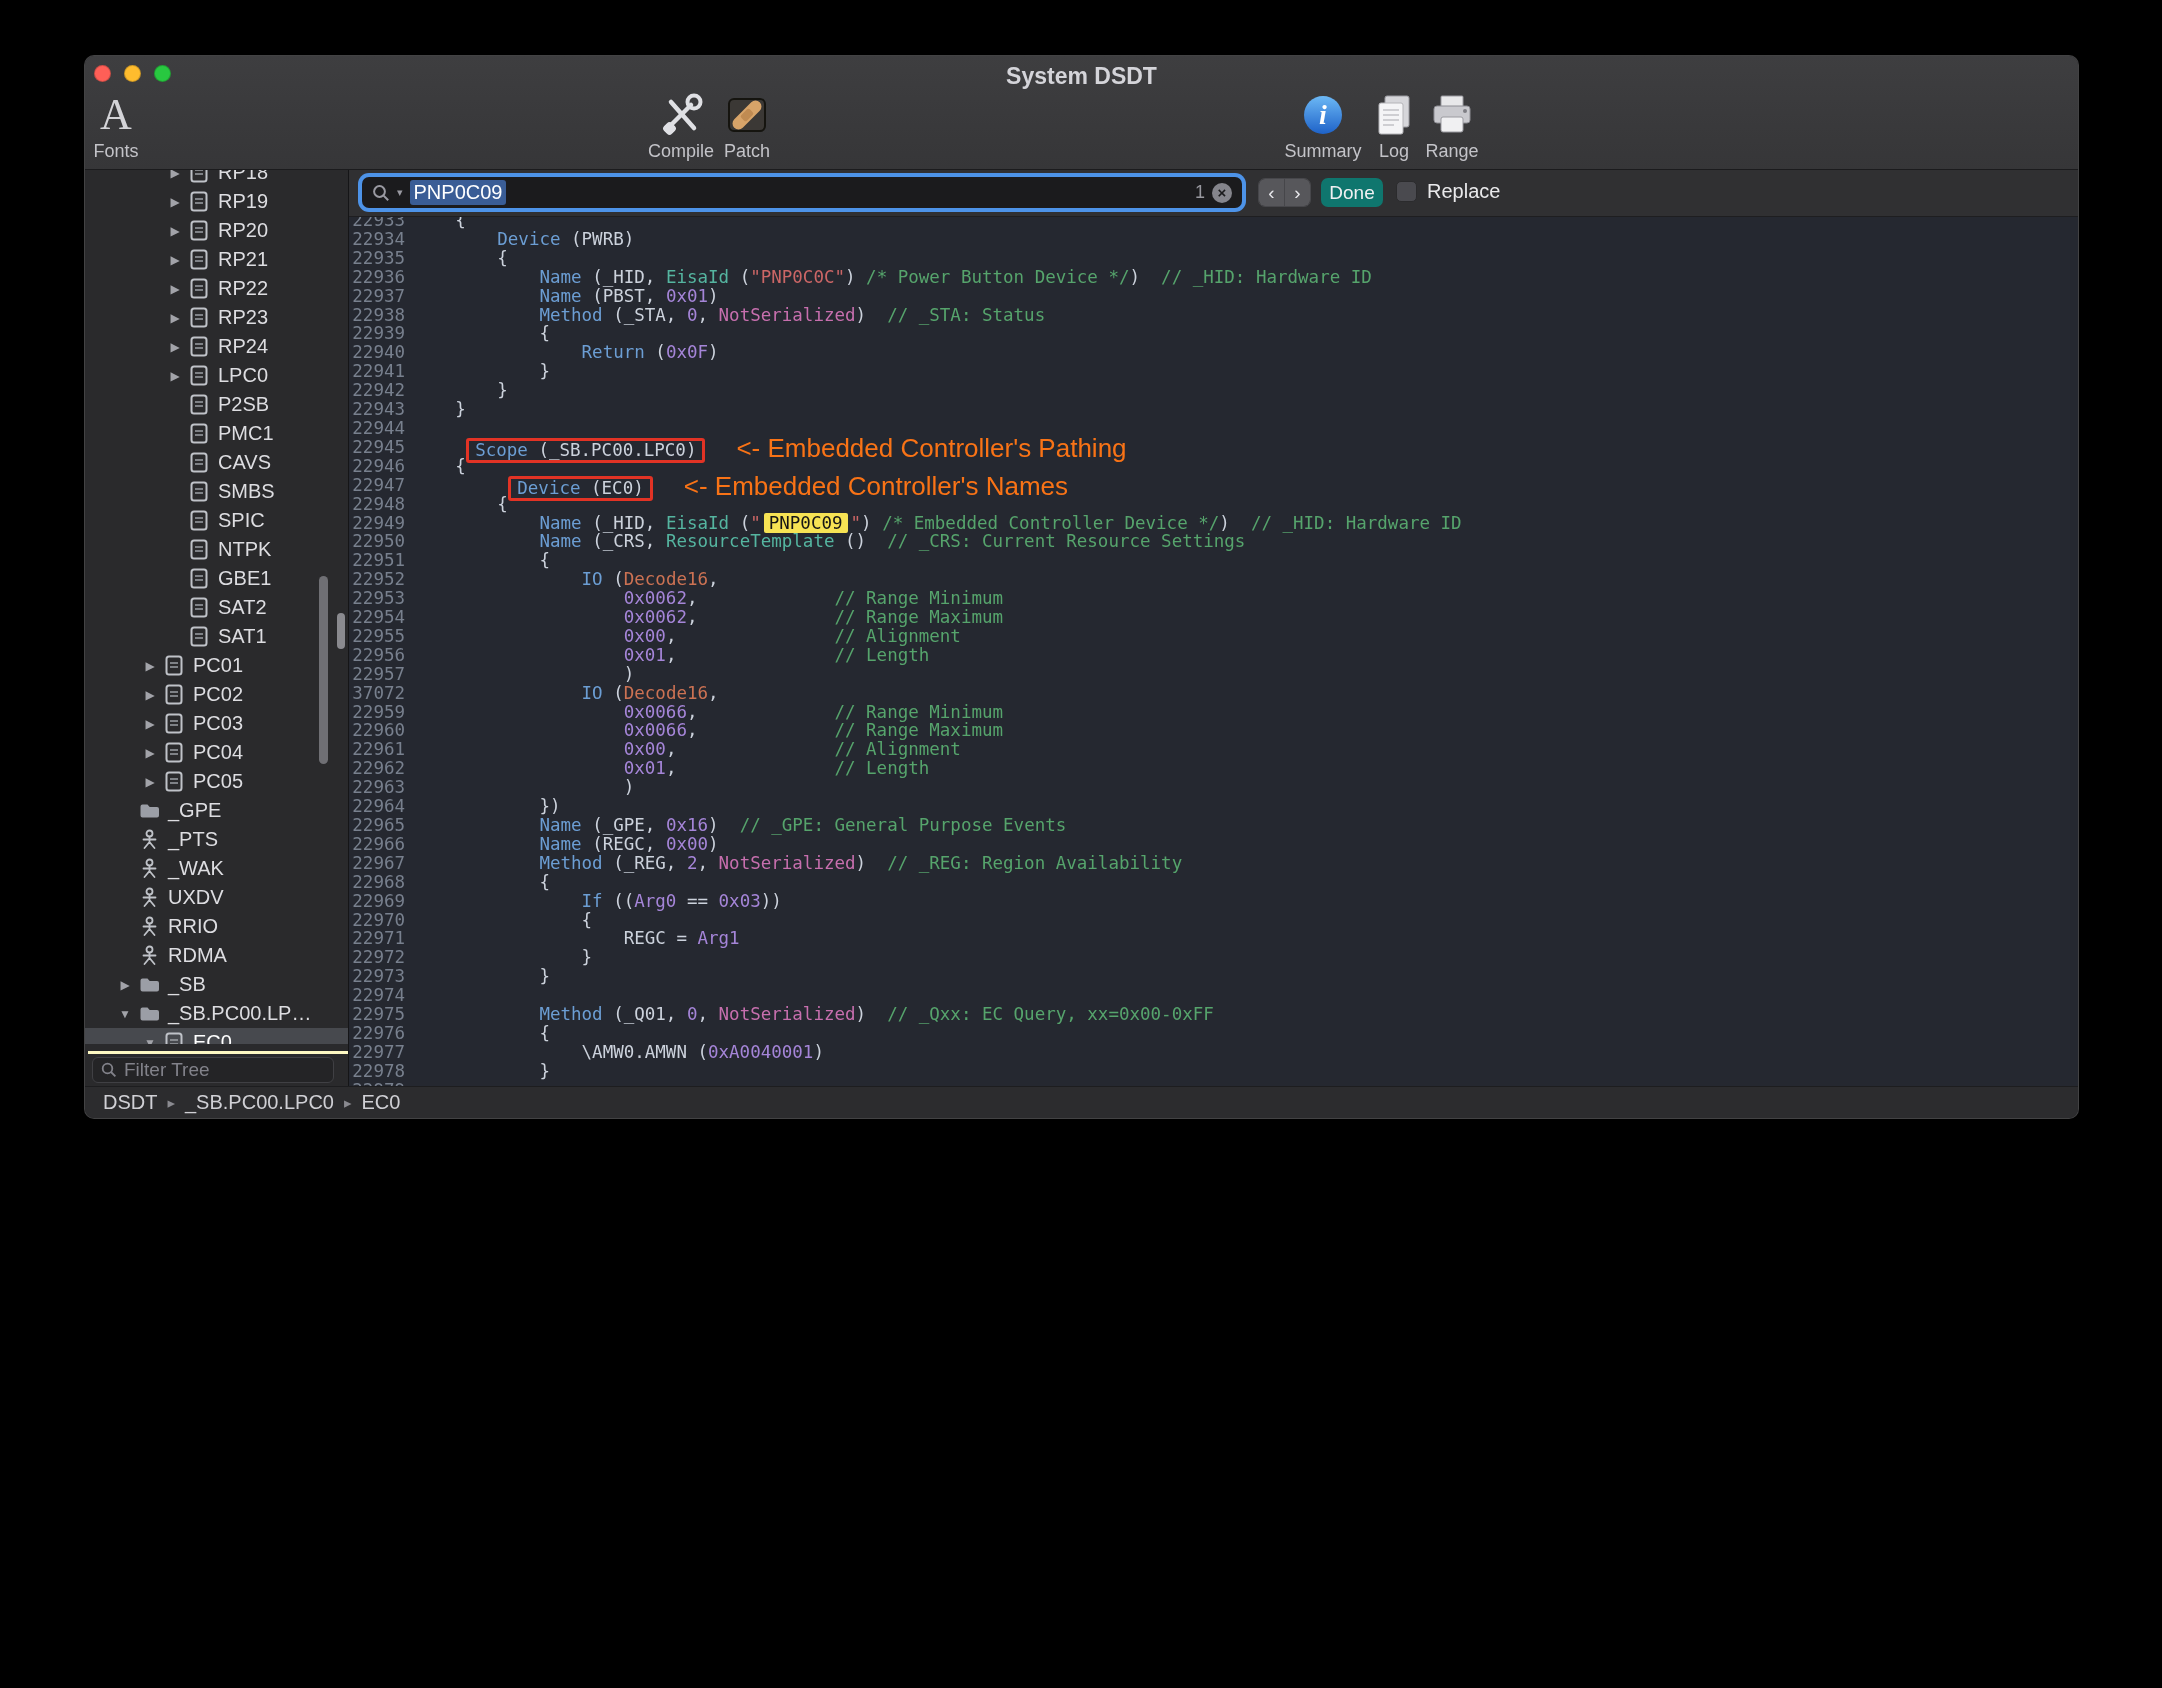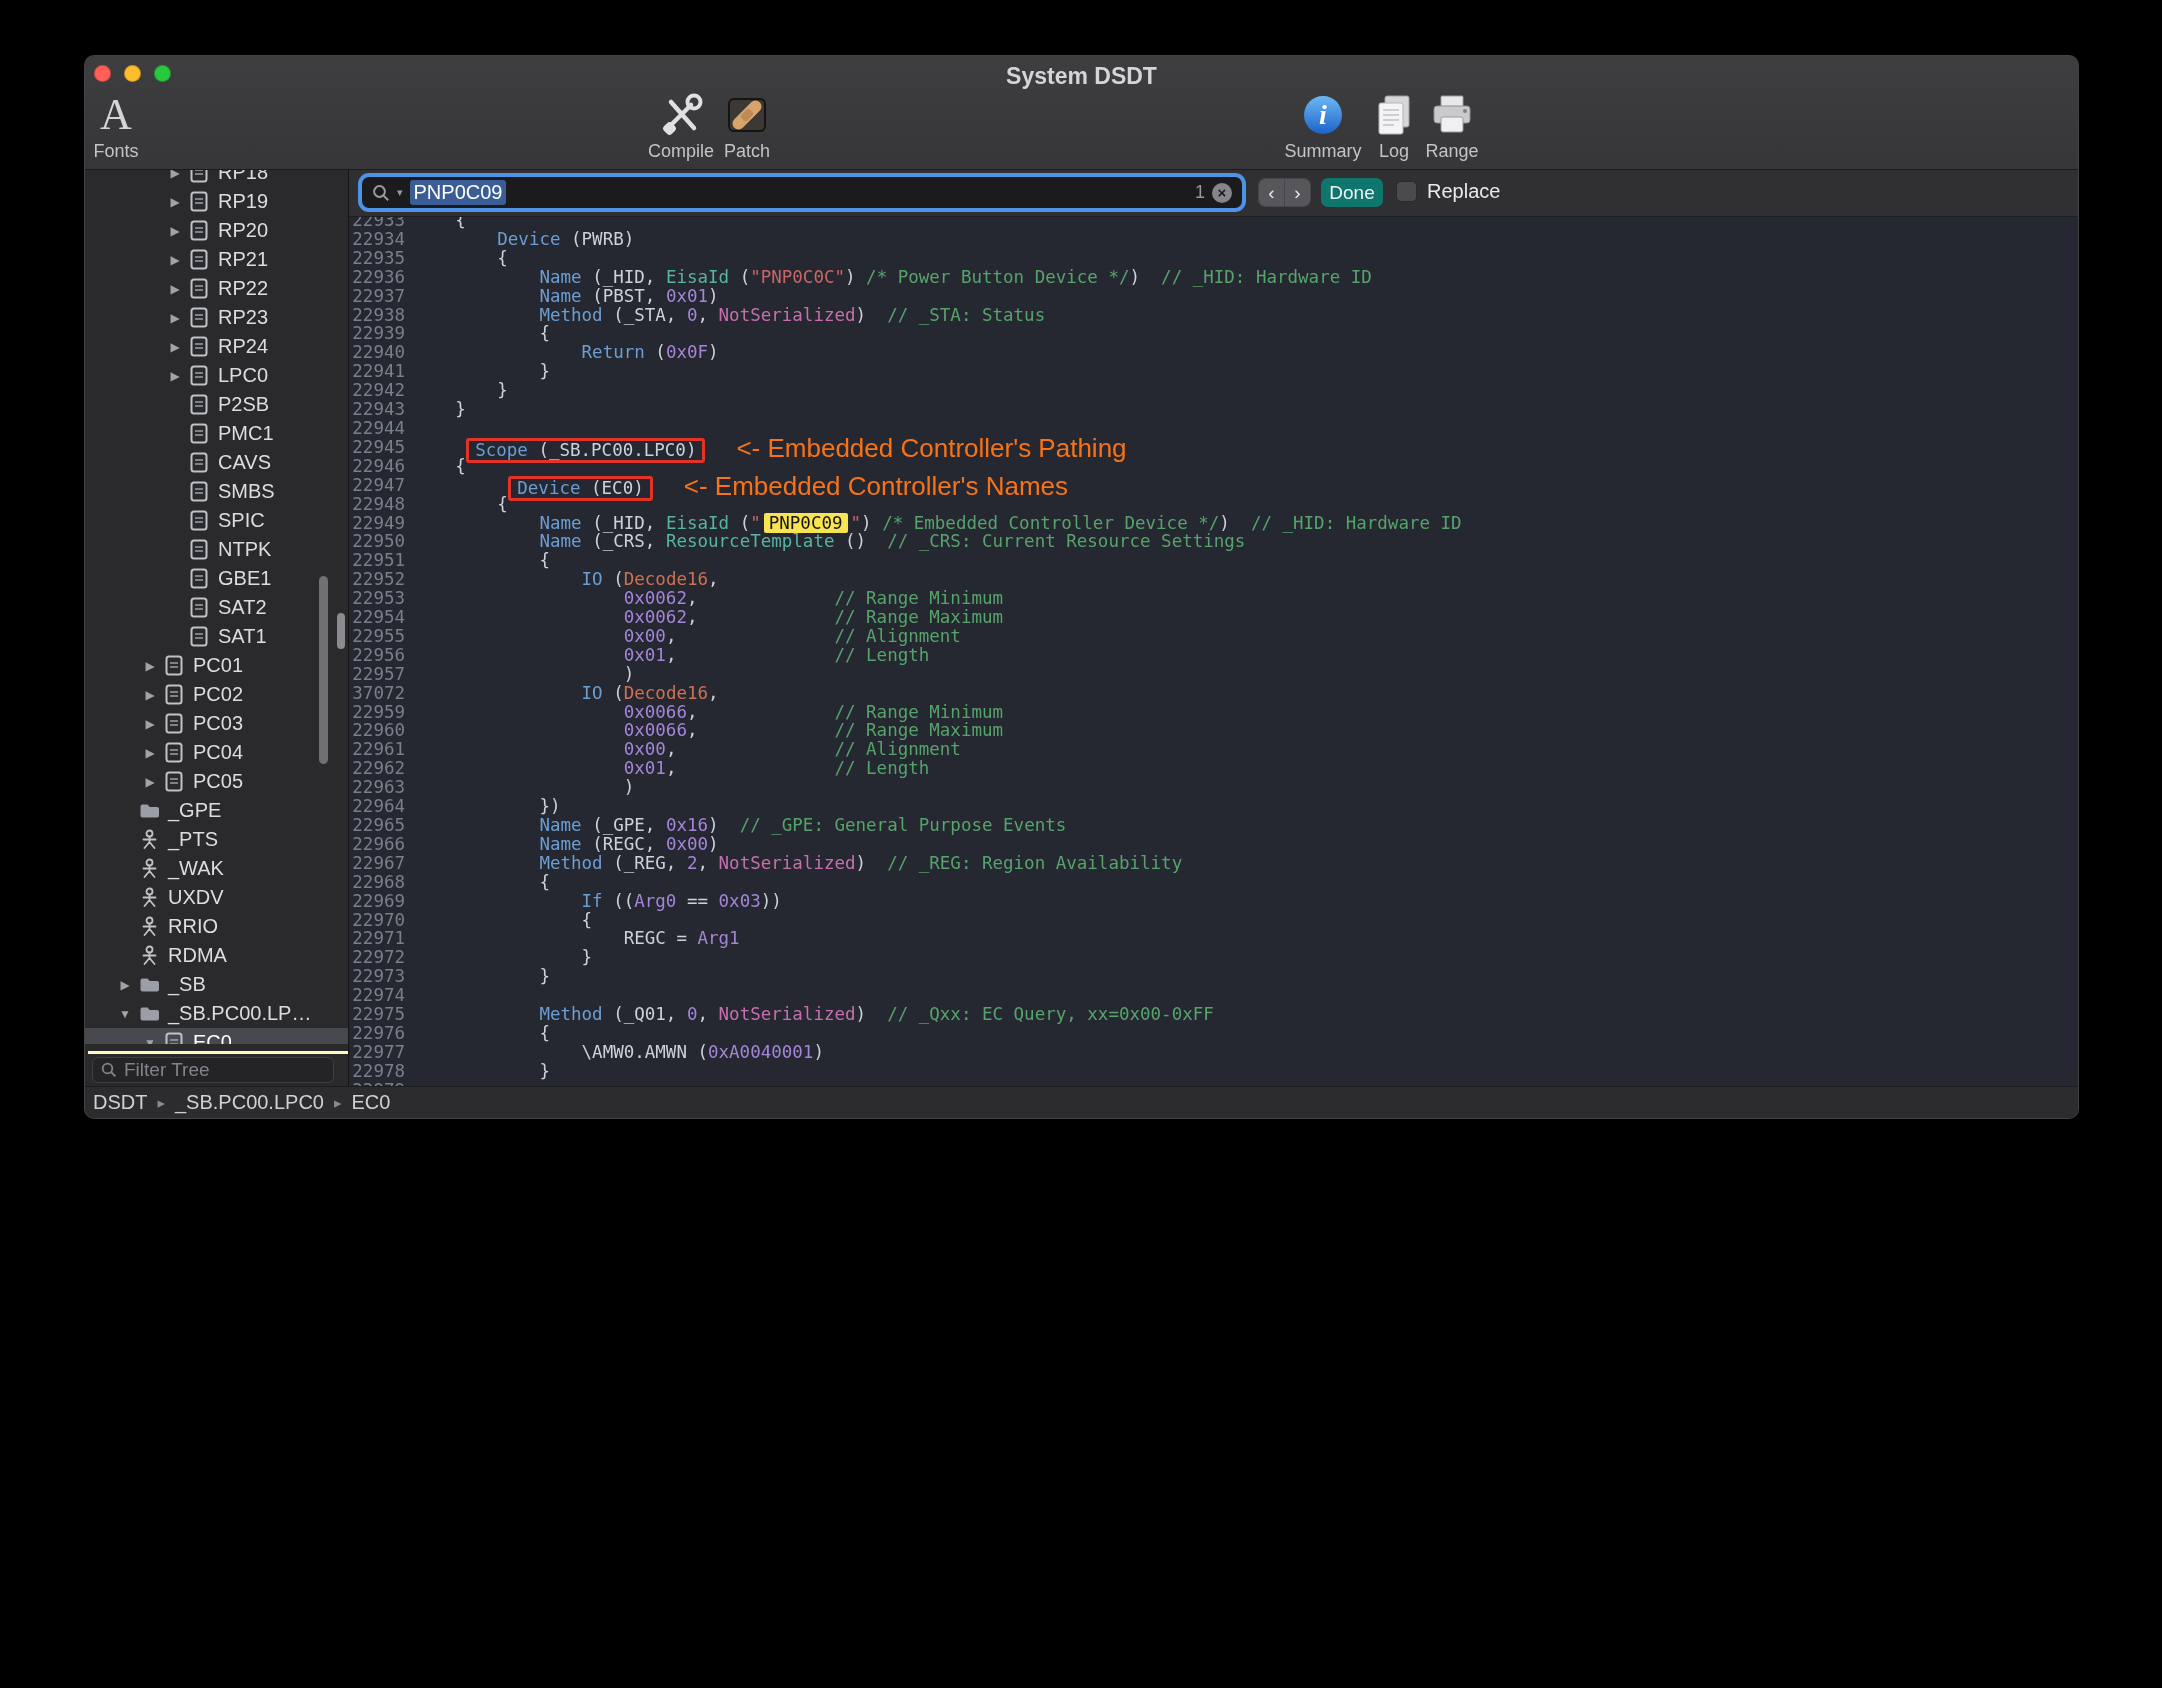"DSDT" .statusbar { padding-left: 8px -> 18px }
